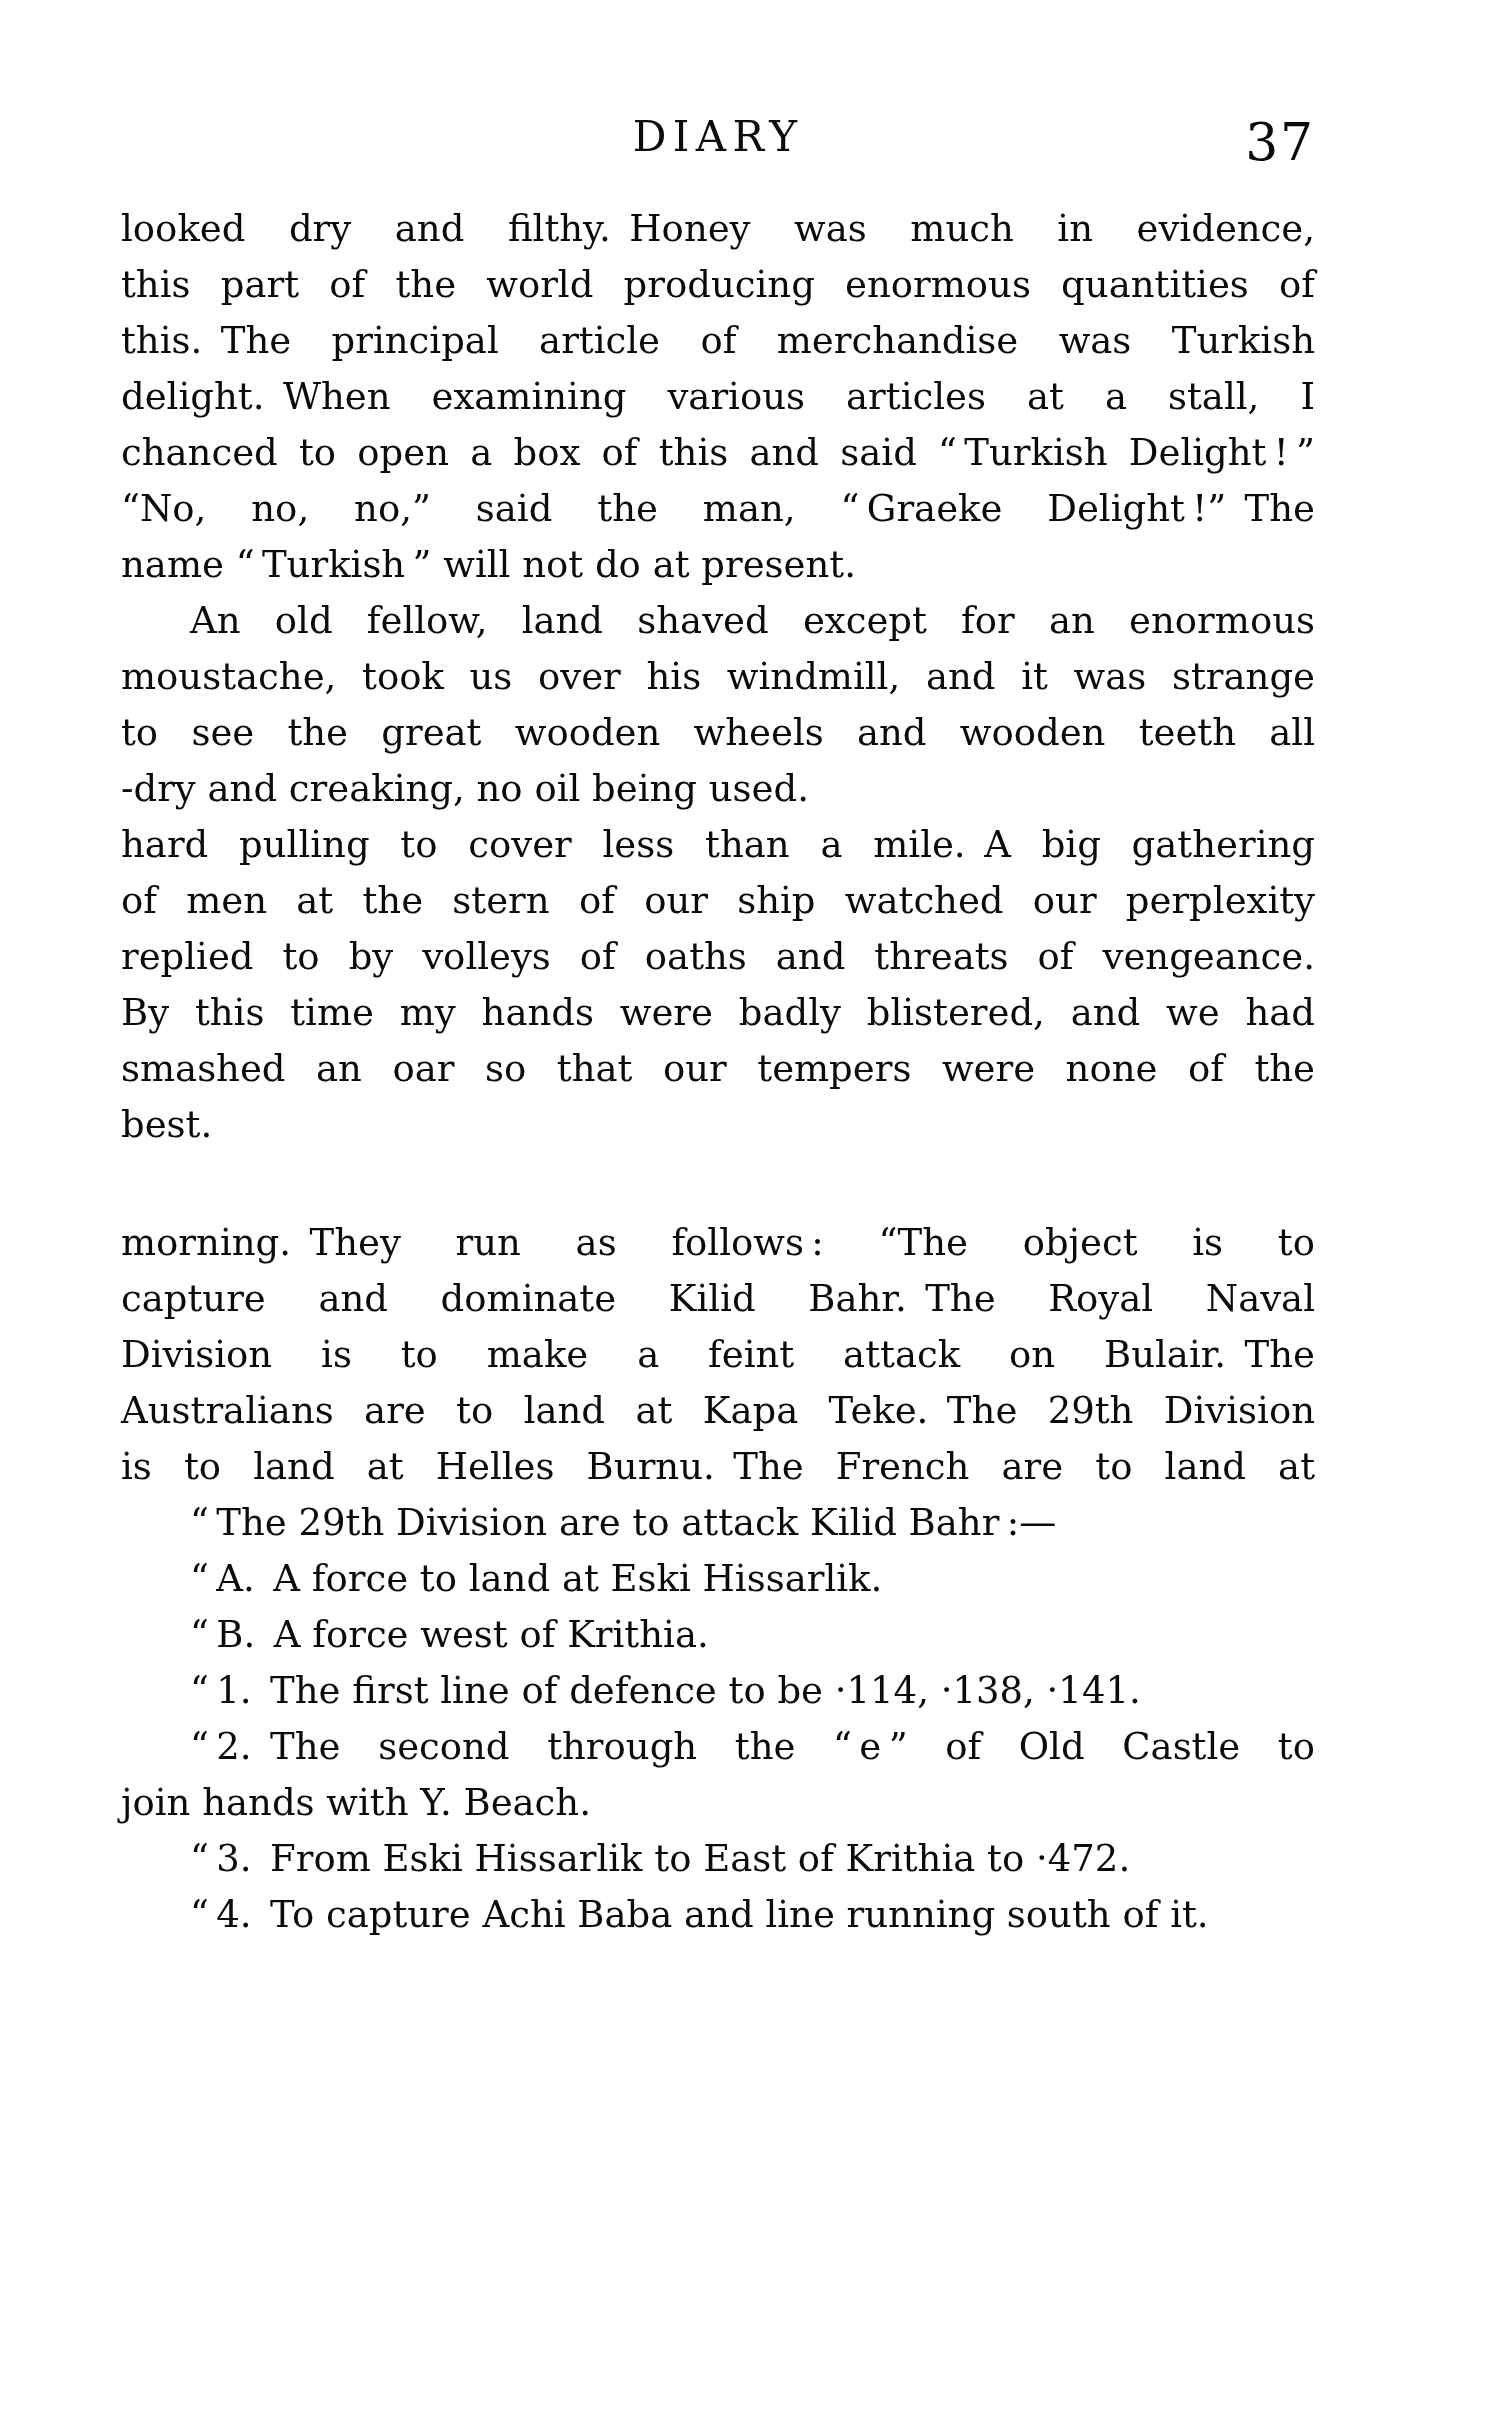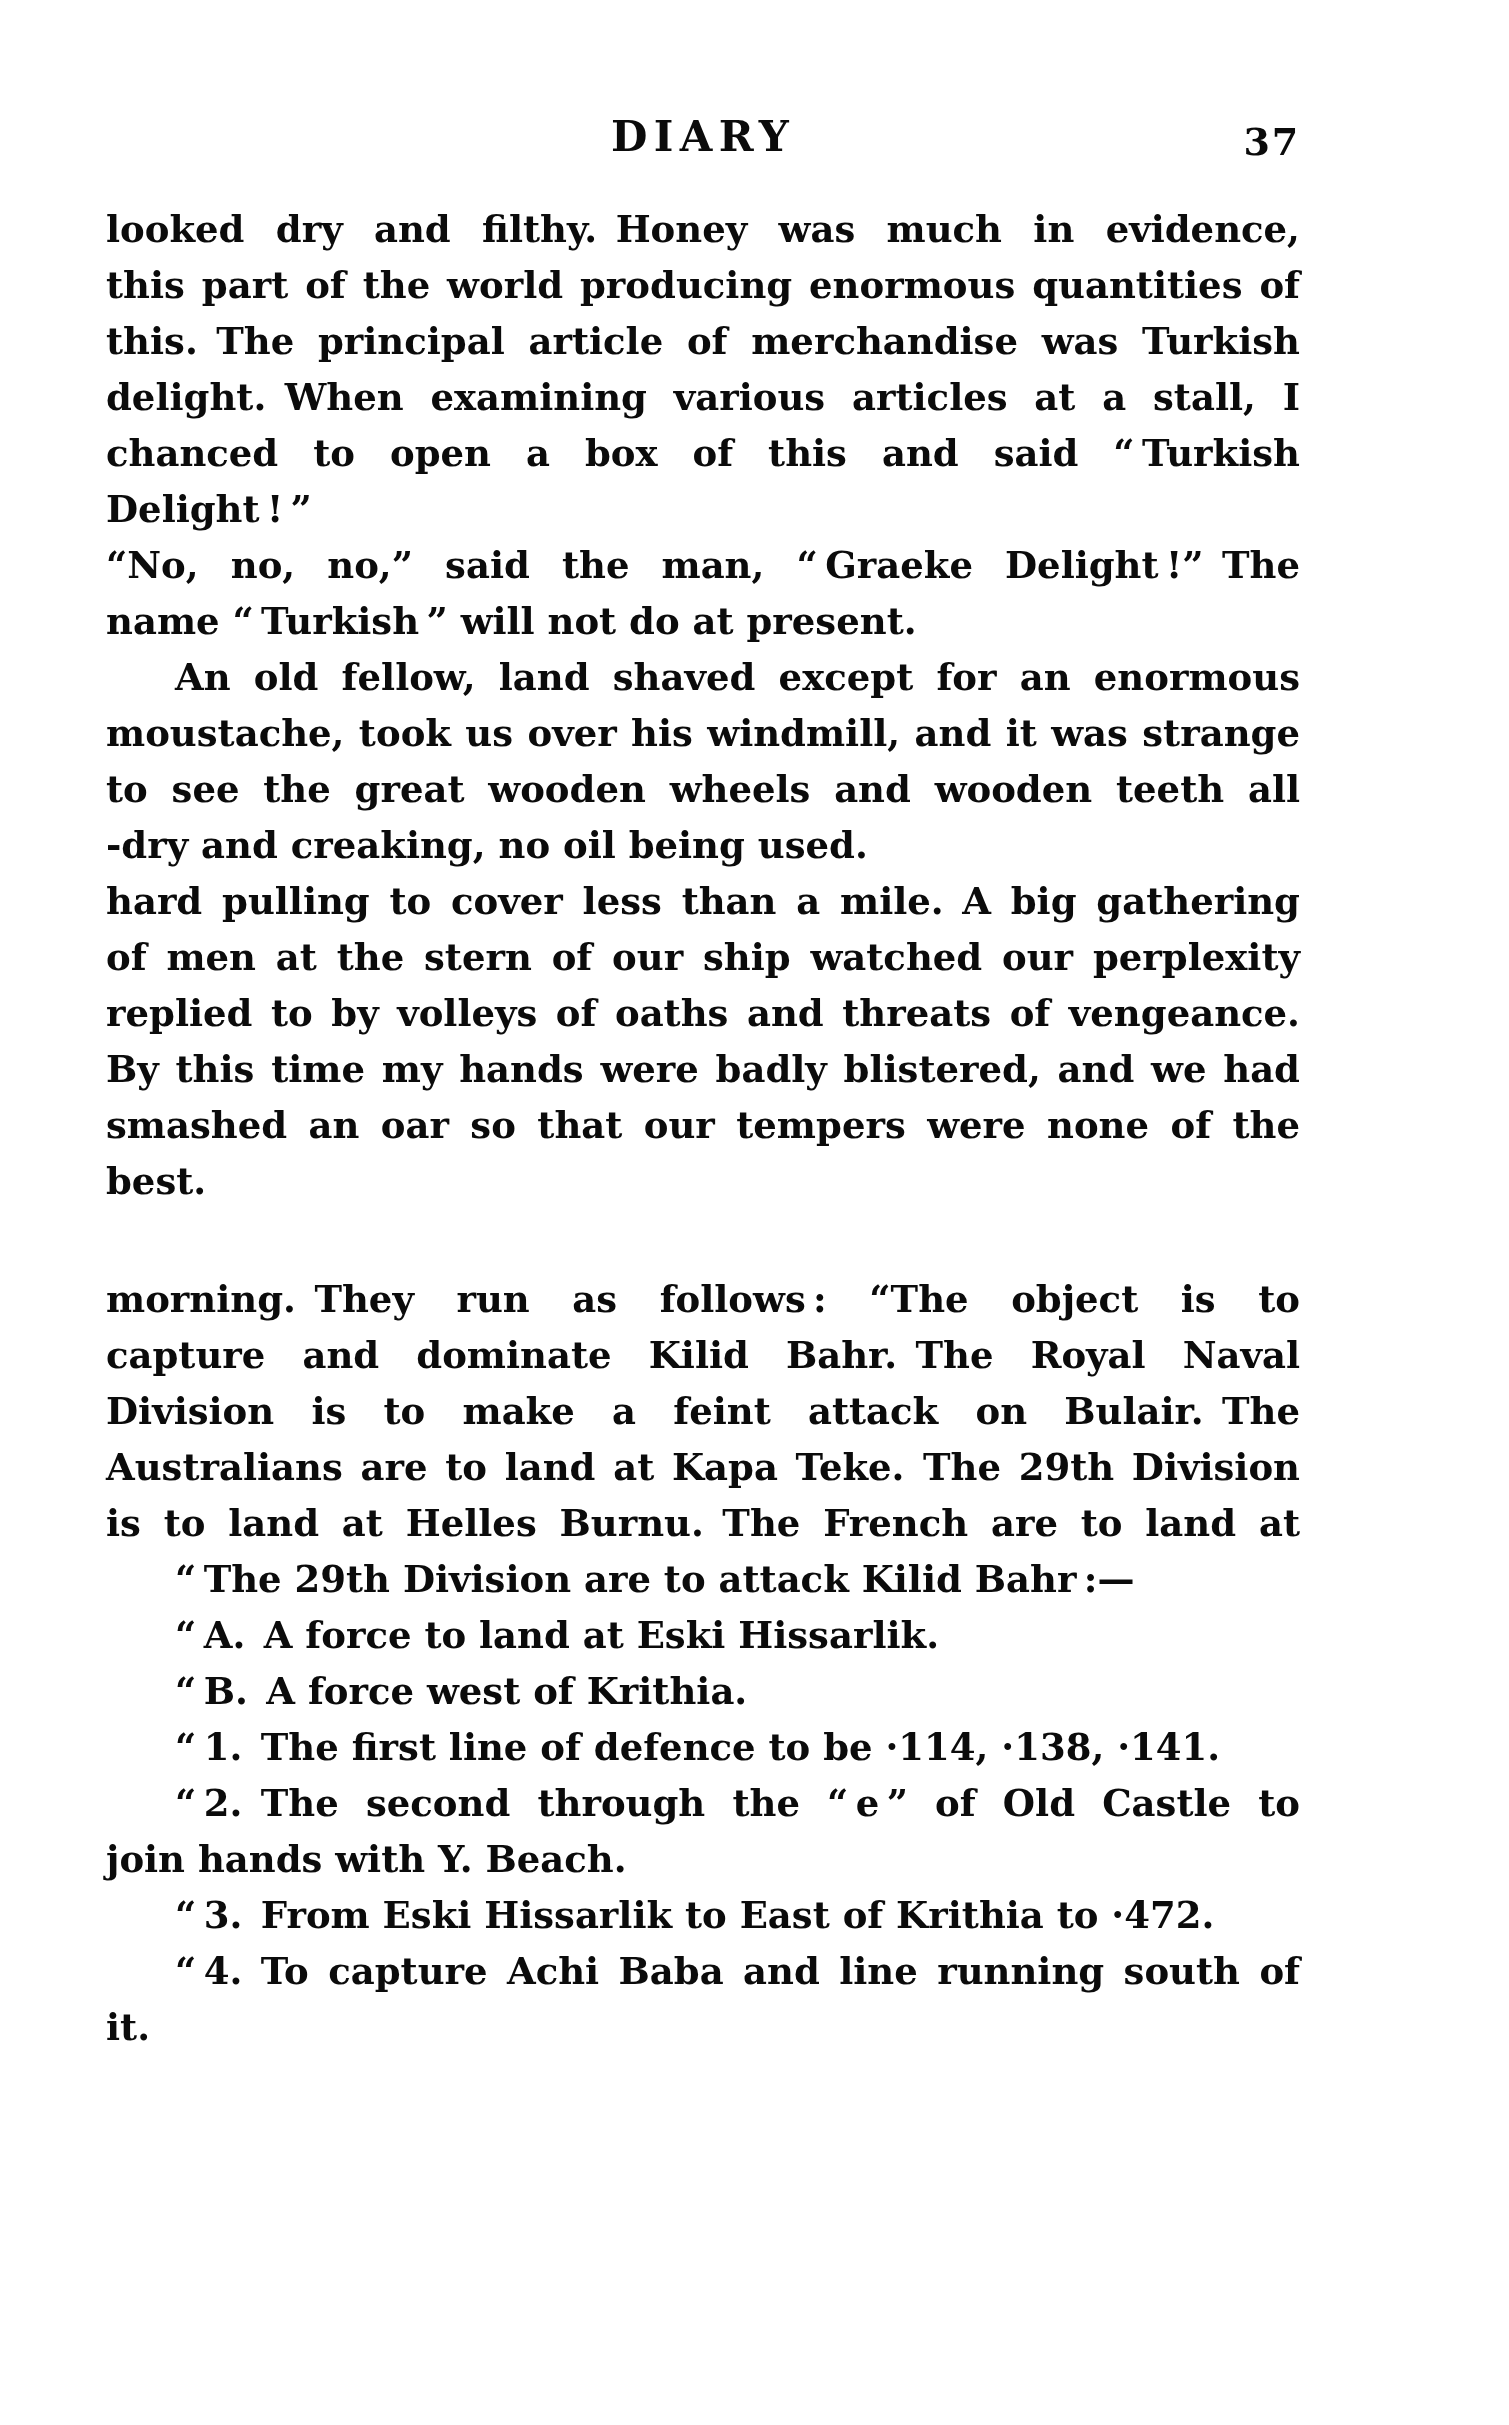"DIARY" .content { font-weight: bold -> none; left: 106px -> 121px }
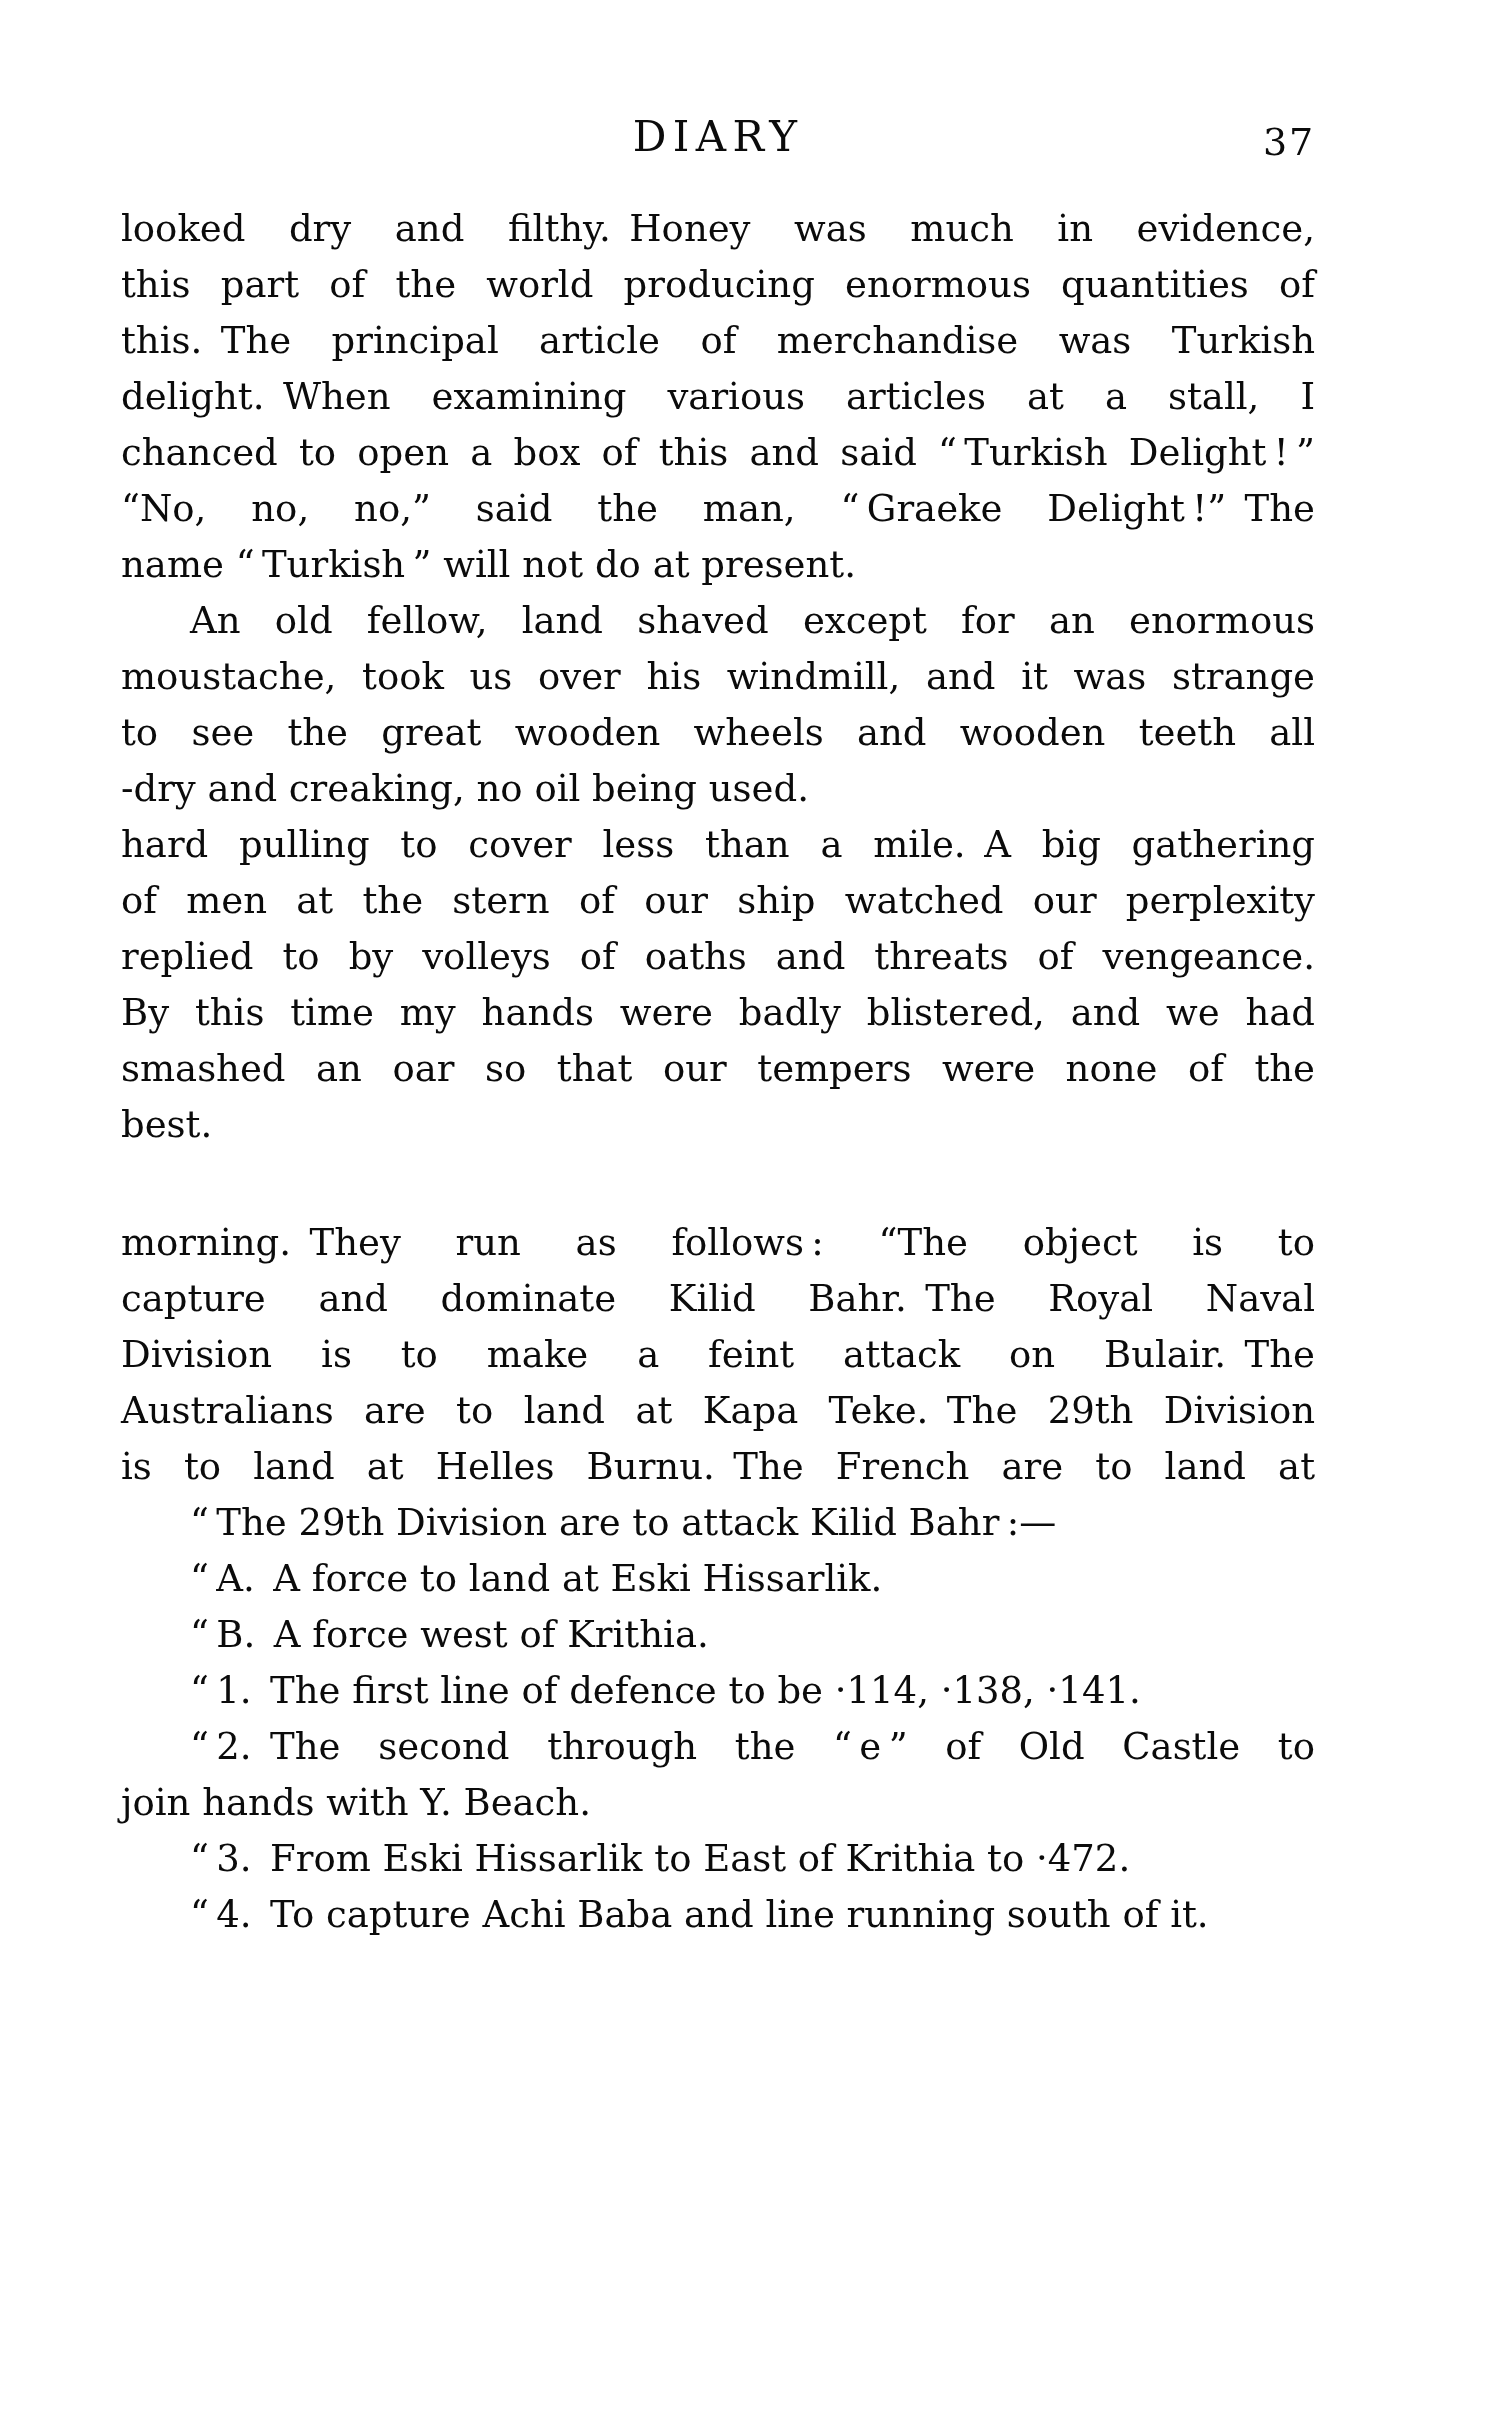"37" .page-number { font-size: 38px -> 52px }
